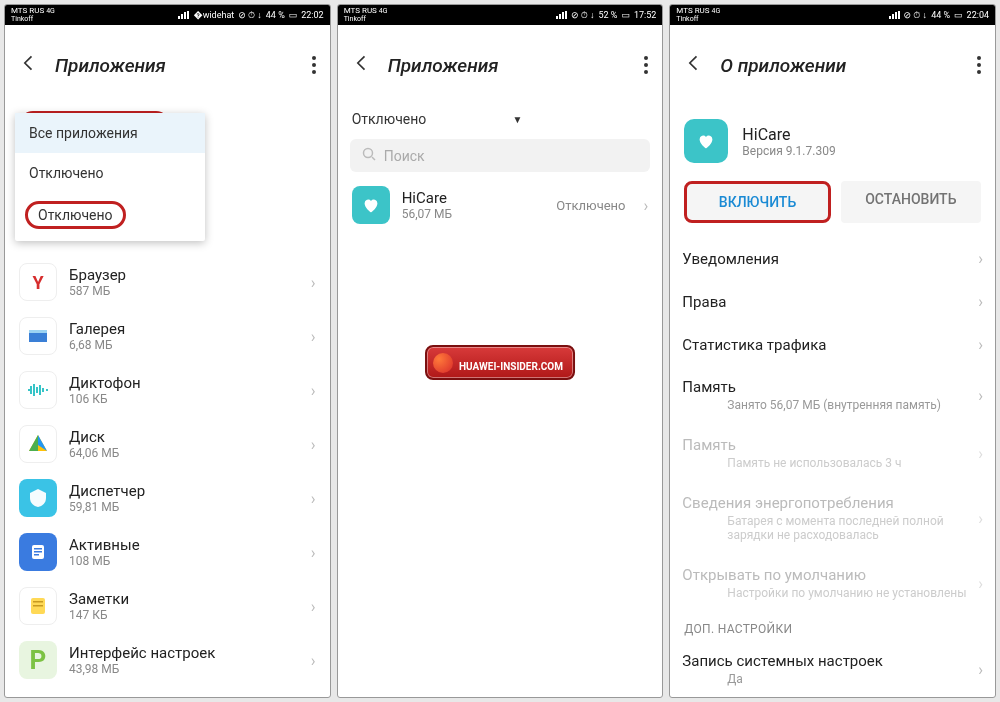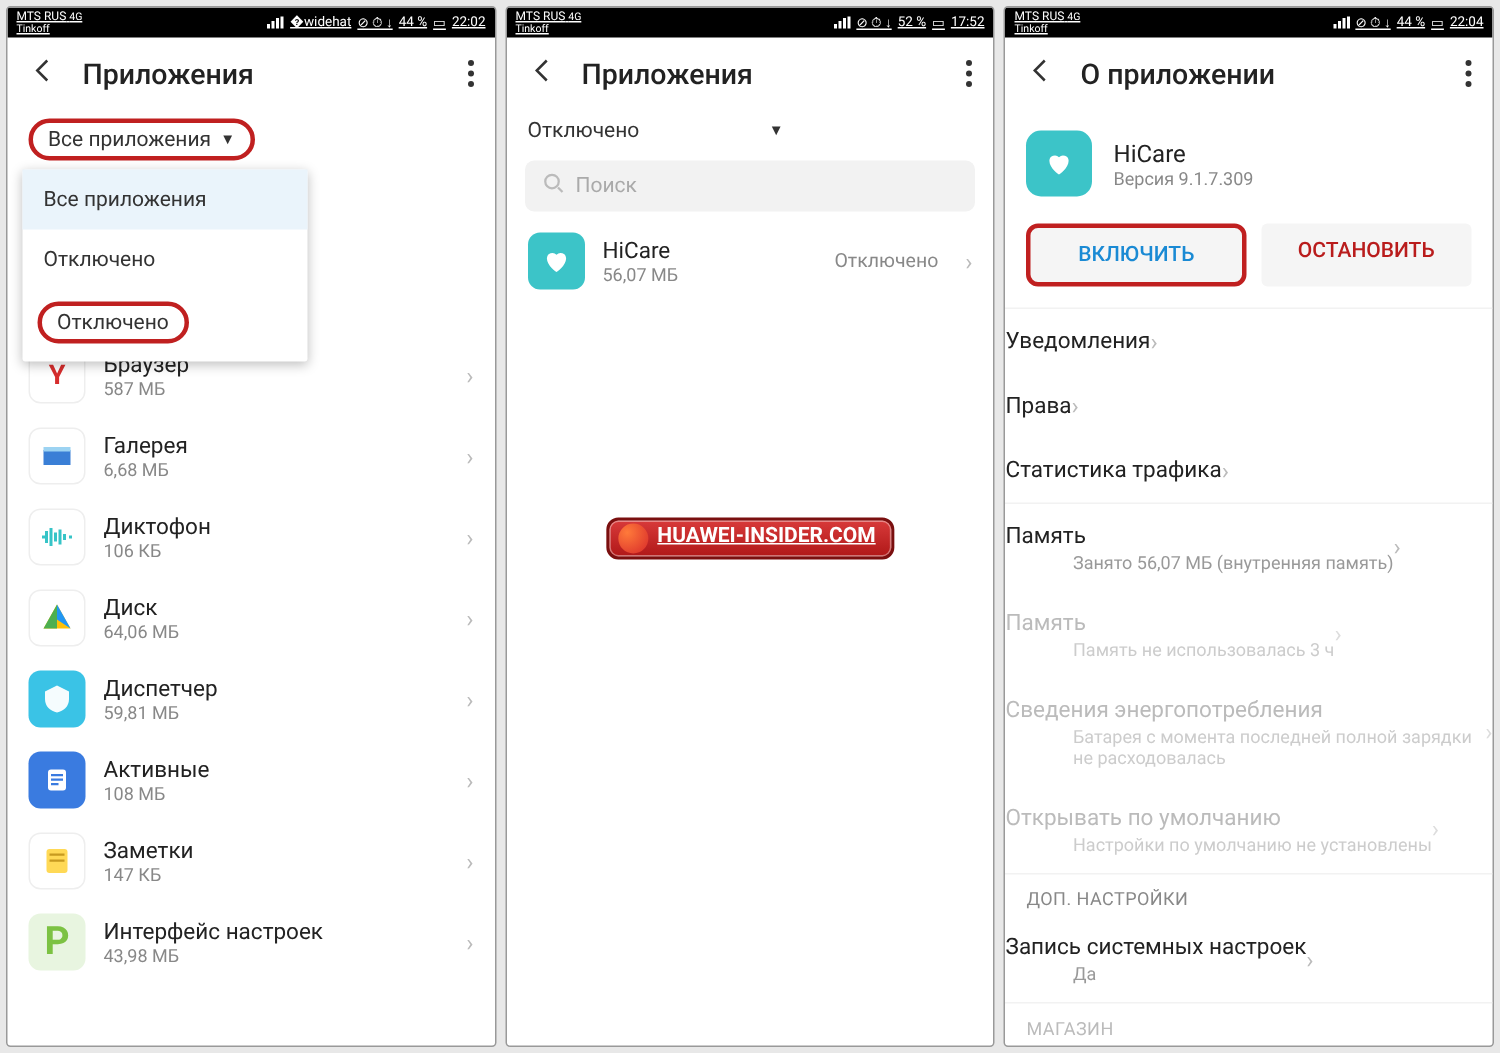"MTS RUS 4G" .statusbar { text-decoration: underline -> none }
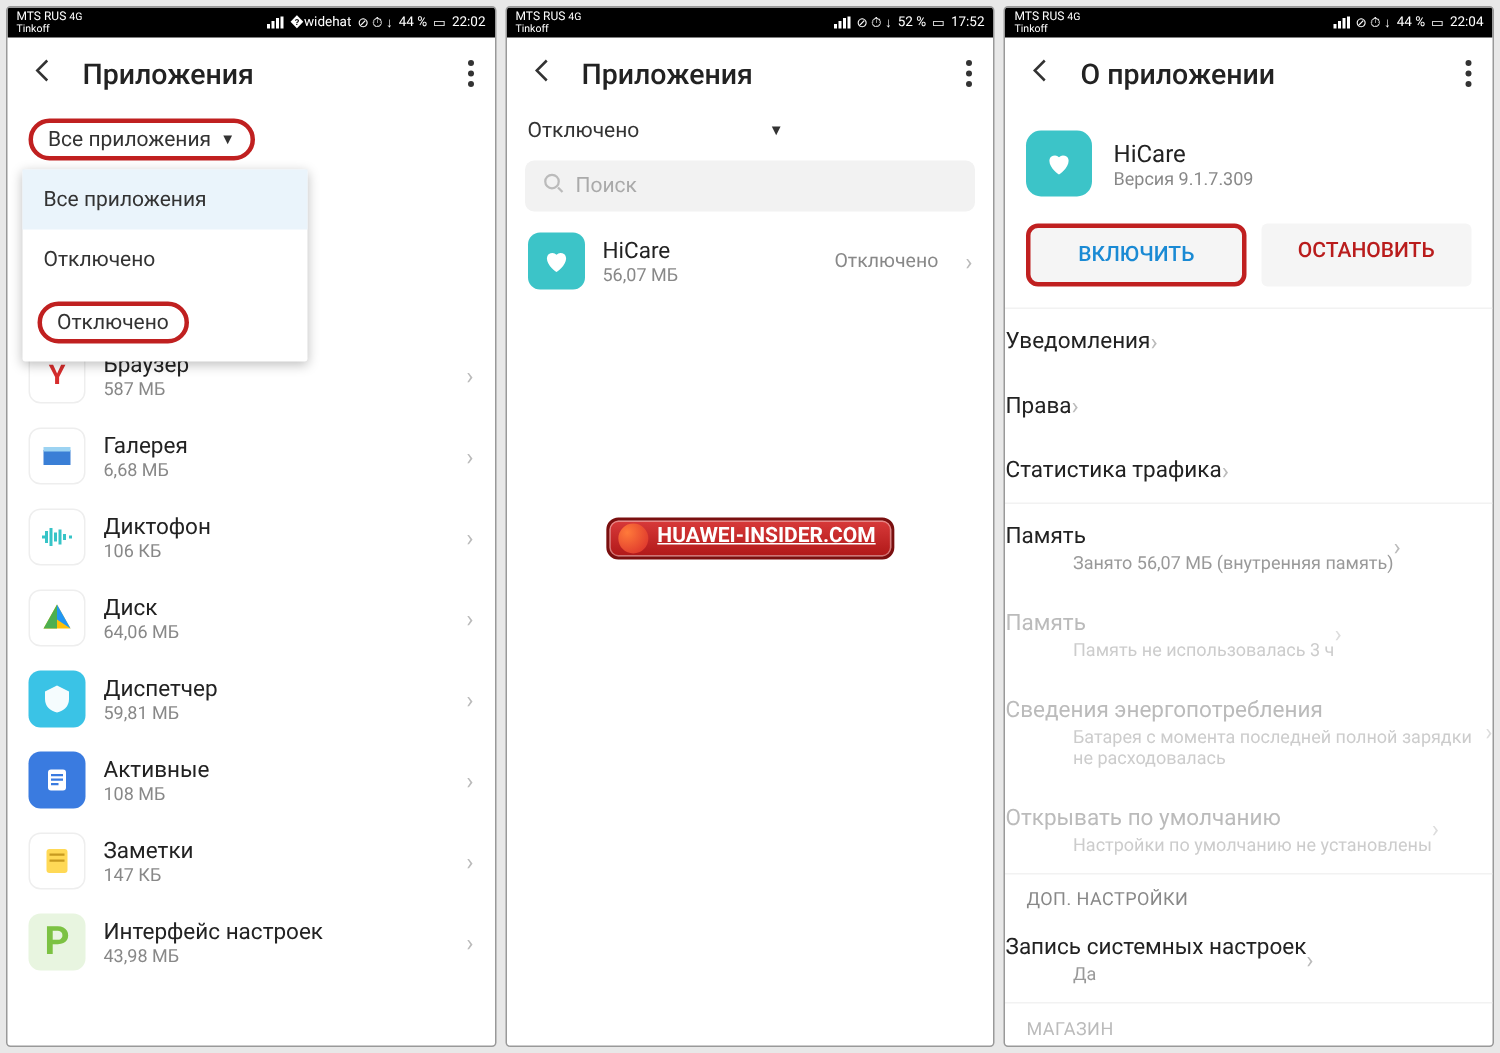"Приложения" .header { font-style: none -> italic; padding: 12px 14px -> 28px 14px }
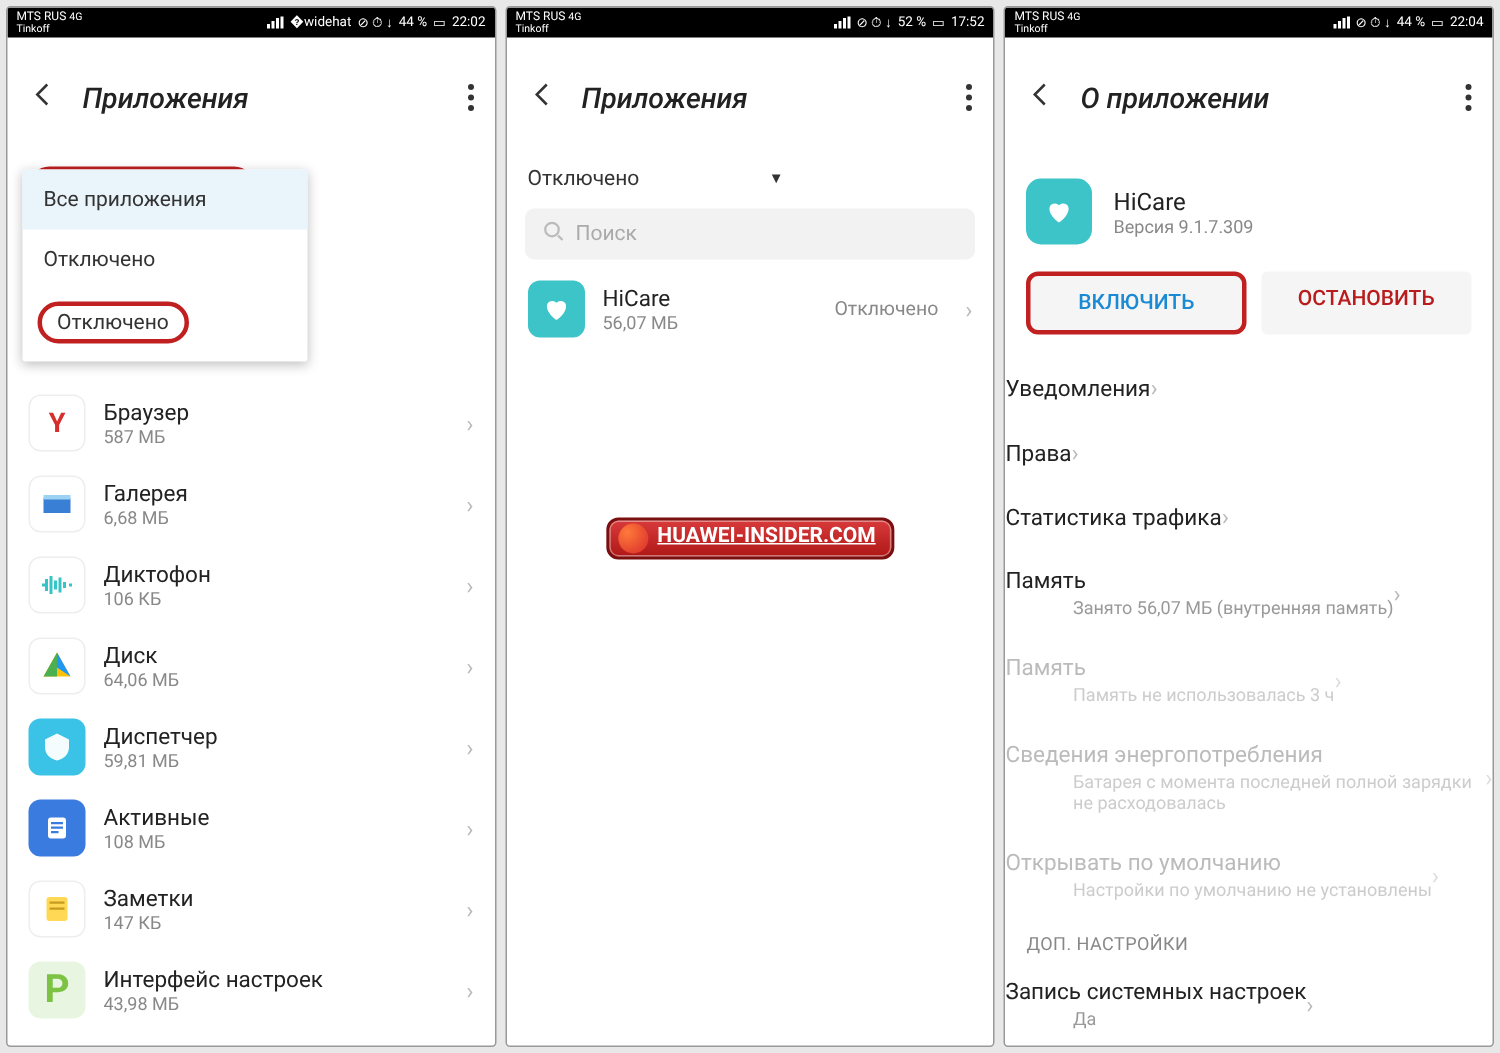"ОСТАНОВИТЬ" .btn.disabled { color: #b91c1c -> #737373 }
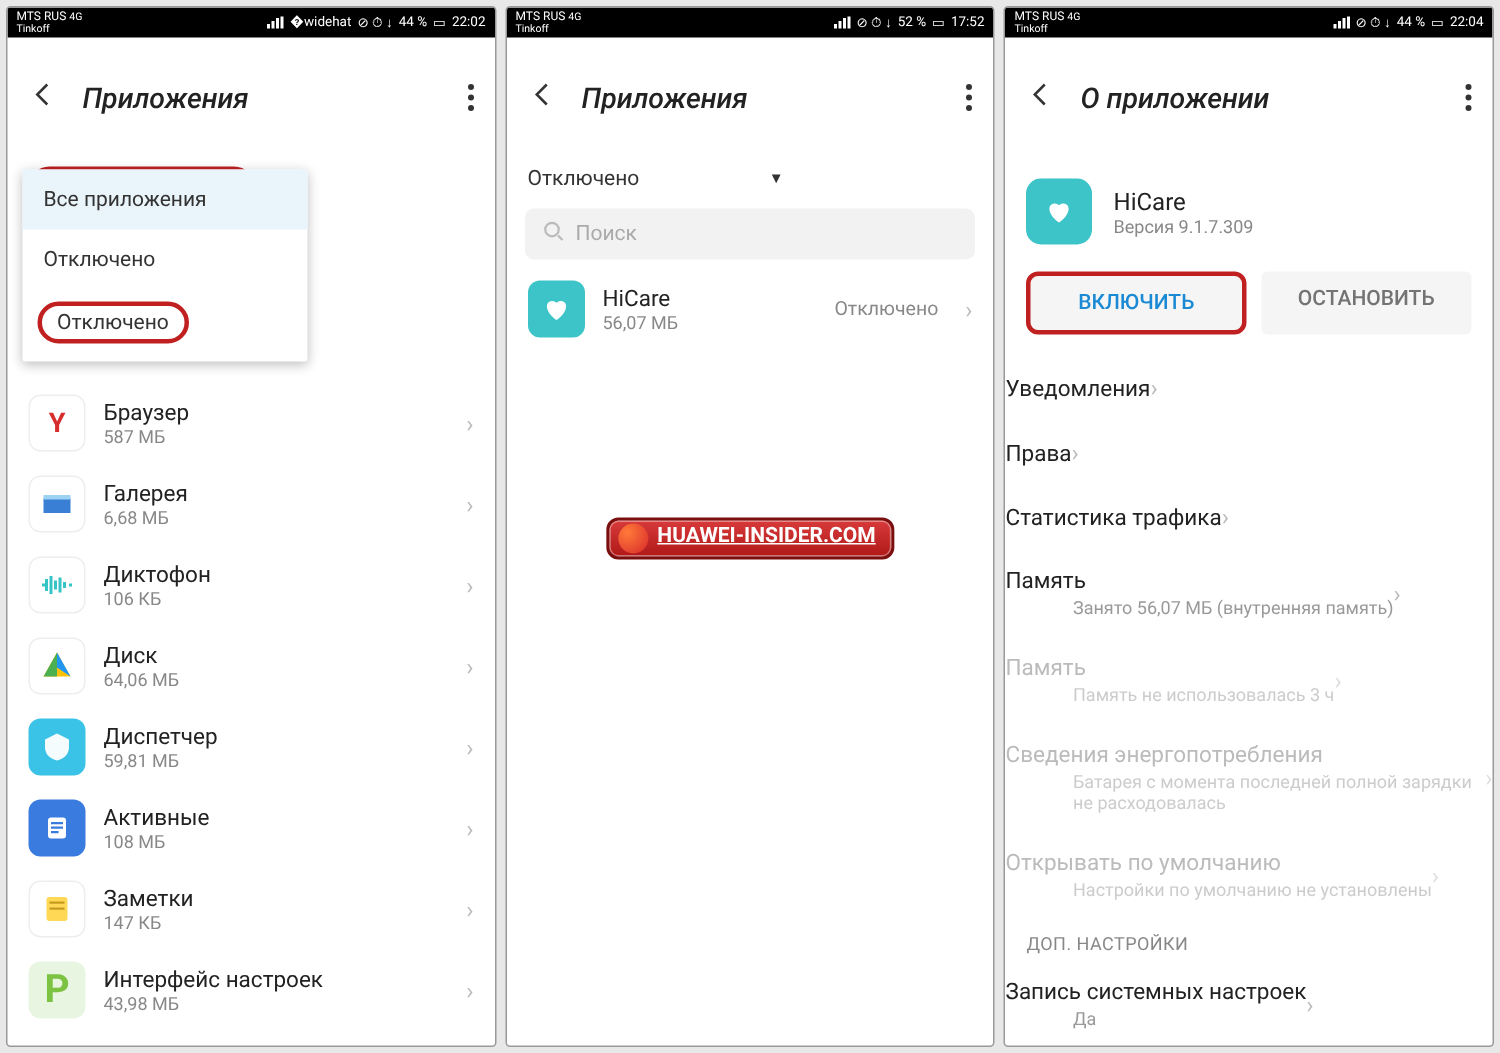"Уведомления" .setting-row { justify-content: none -> space-between; padding: 12px 0 -> 12px 12px }
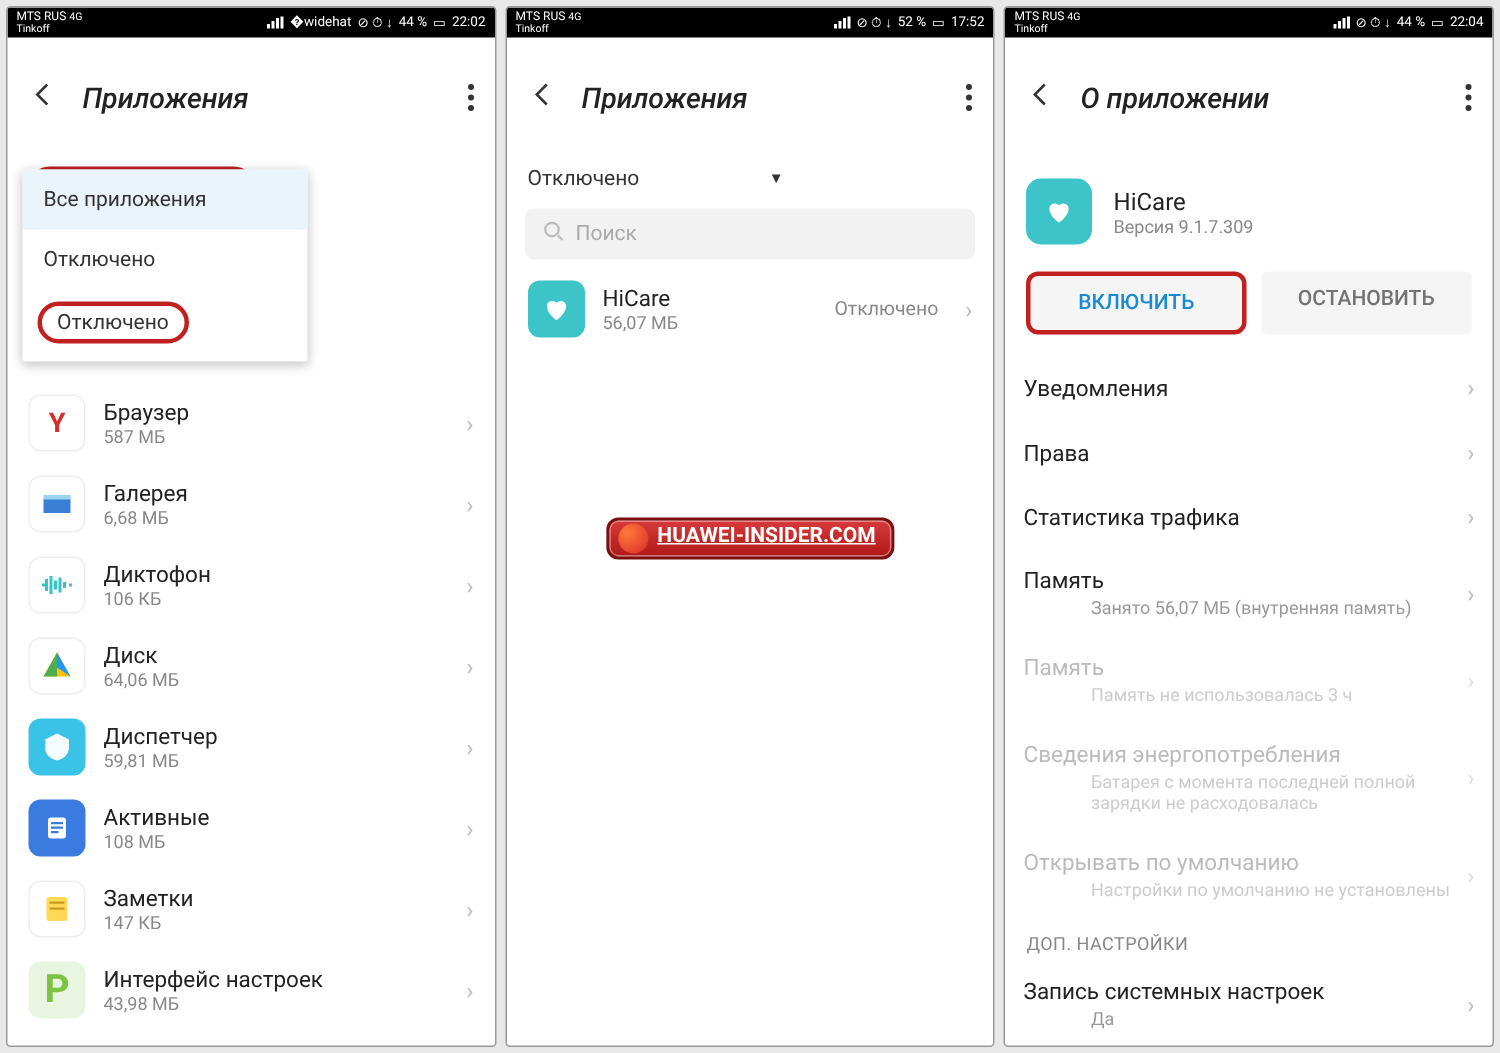"HUAWEI-INSIDER.COM" .watermark { font-size: 14px -> 10px; padding: 2px 10px 6px 32px -> 14px 10px 6px 32px; text-decoration: underline -> none }
